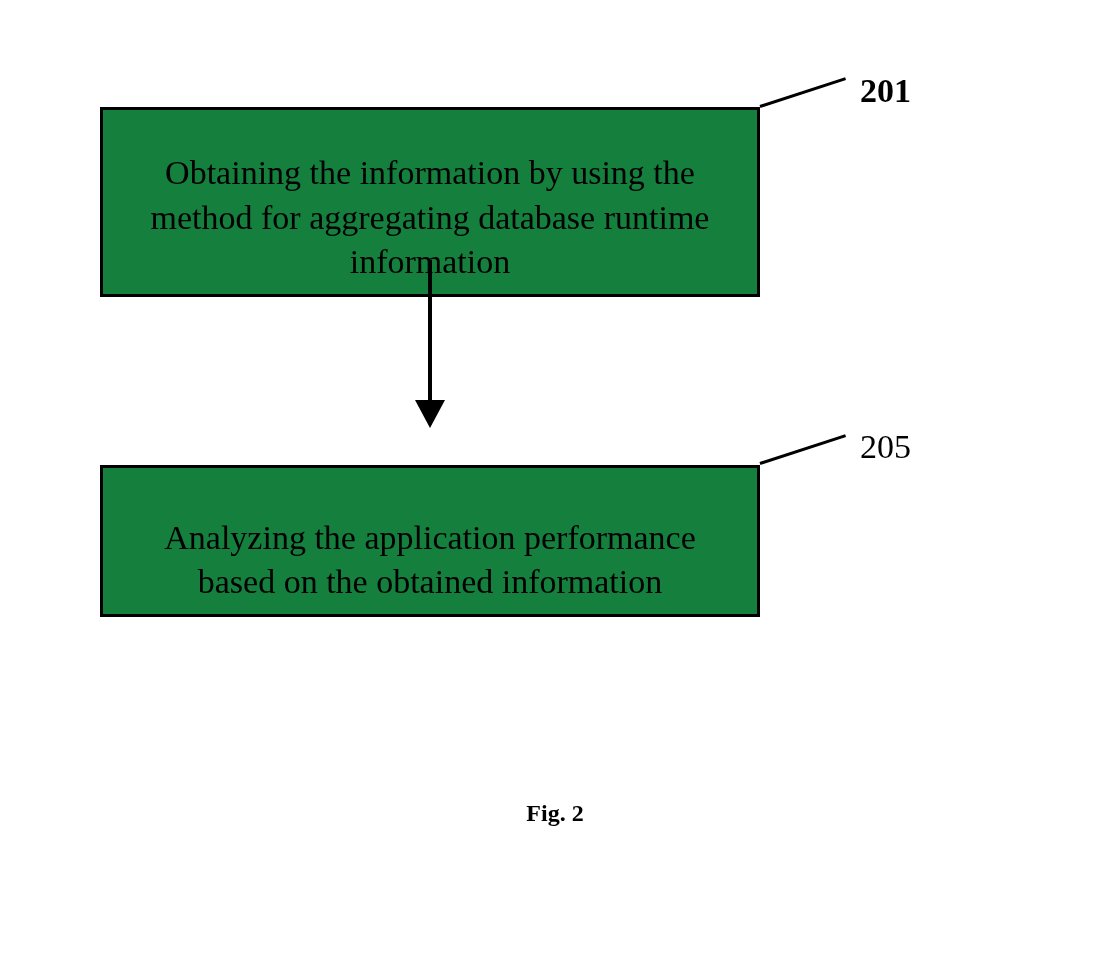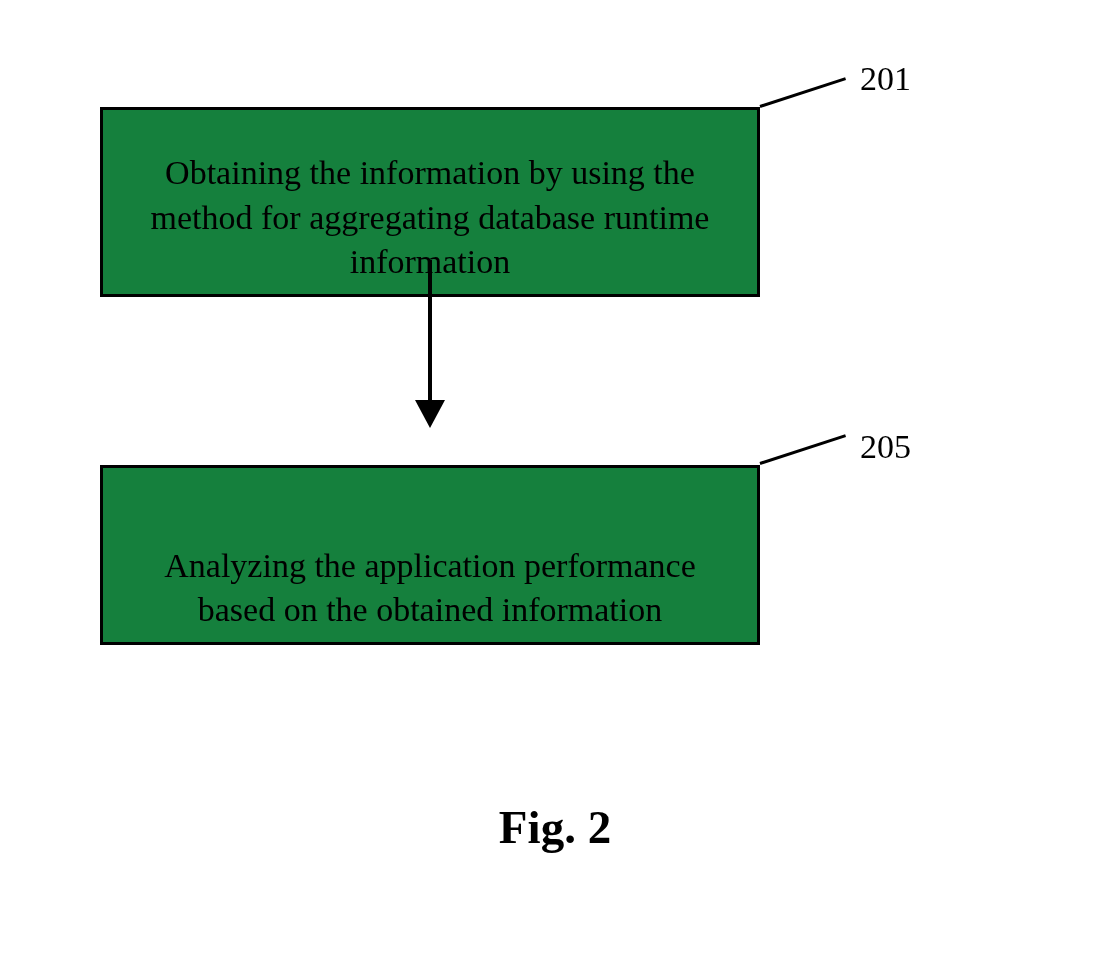"201" div.label { font-weight: none -> bold; top: 60px -> 72px }
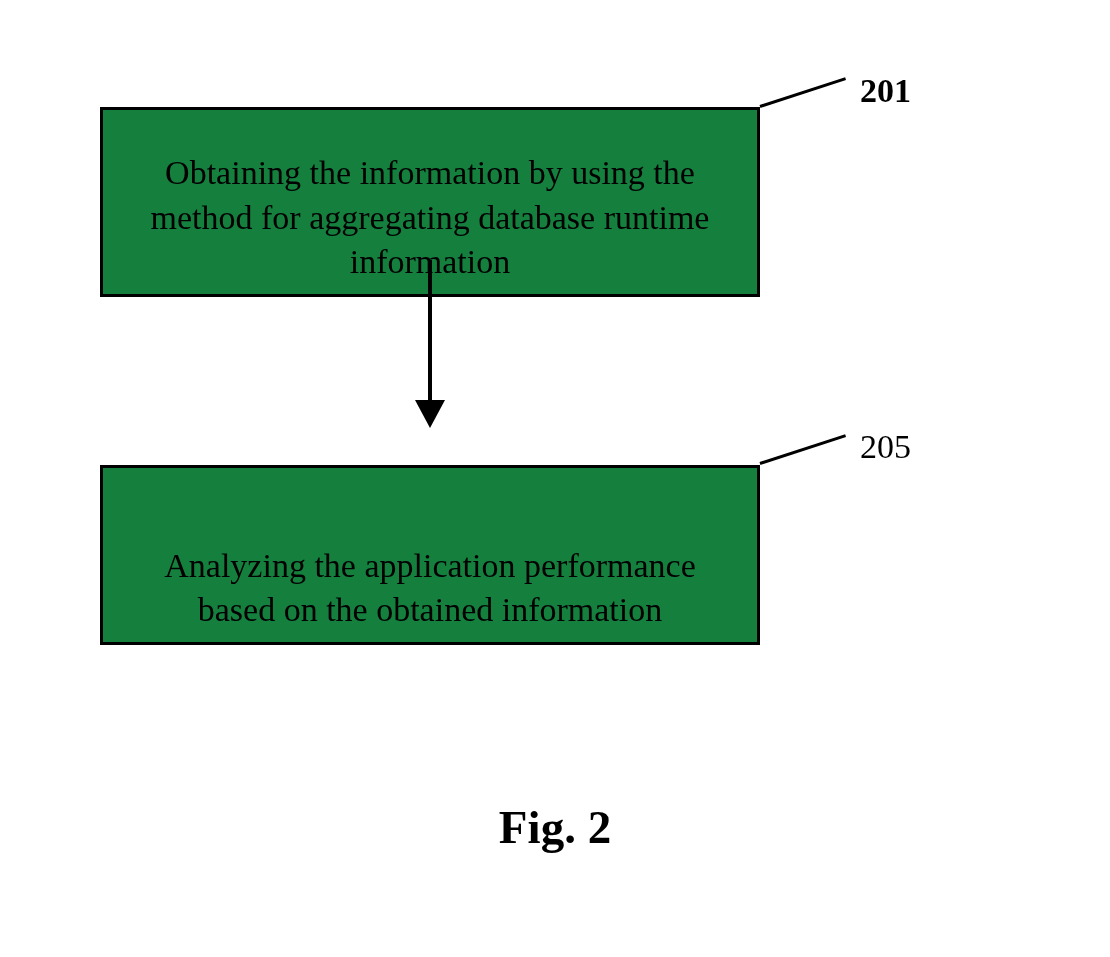"Analyzing the application performance" div.box { height: 180px -> 152px }
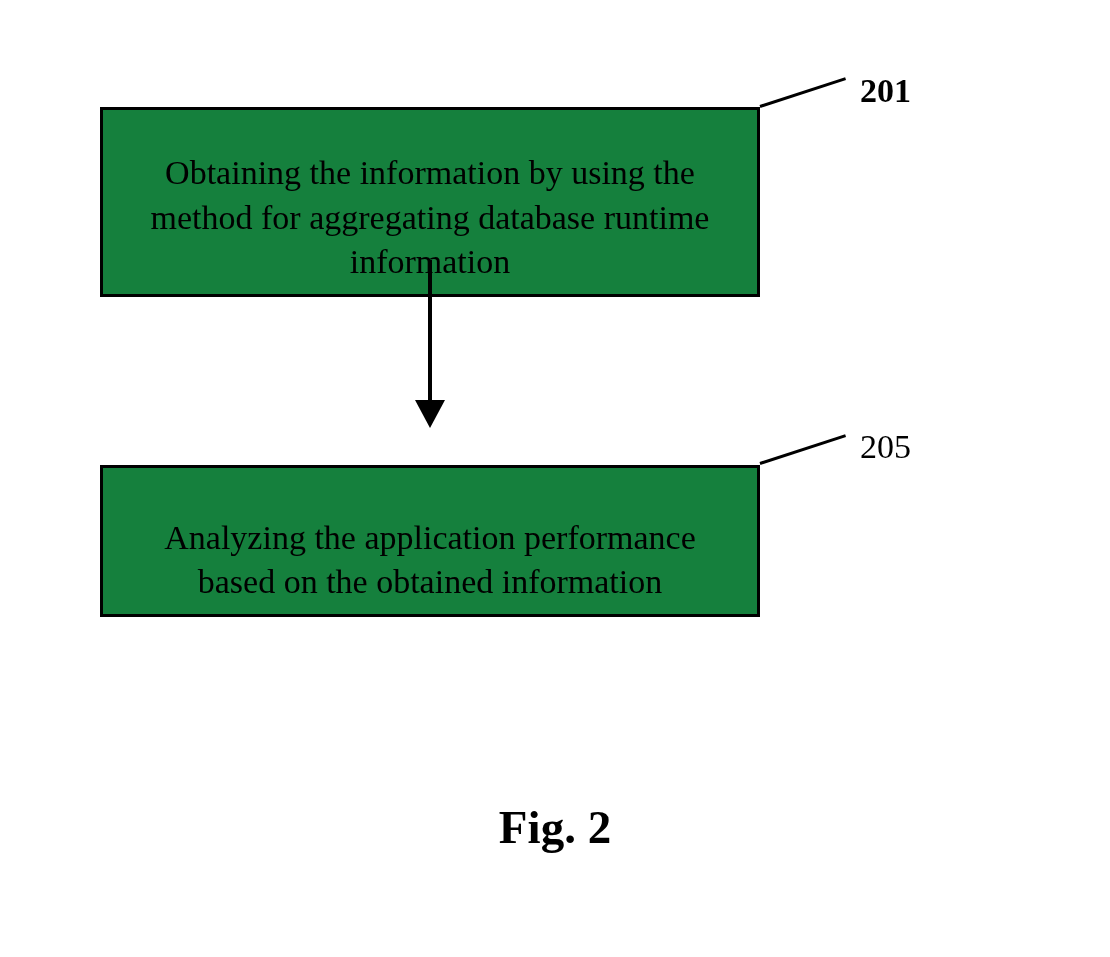"Fig. 2" .caption { font-size: 47px -> 24px }
